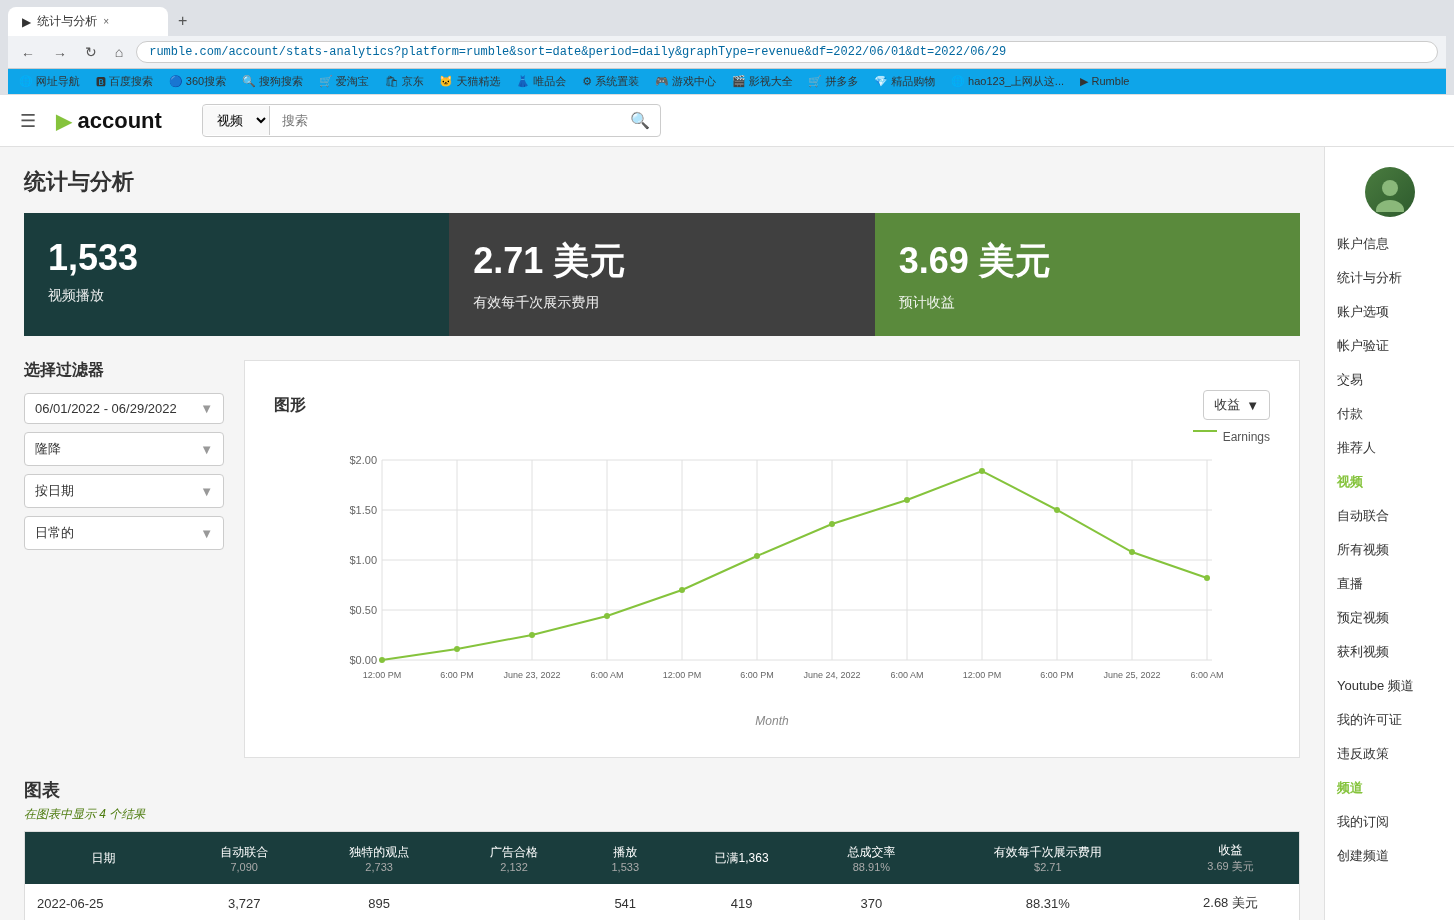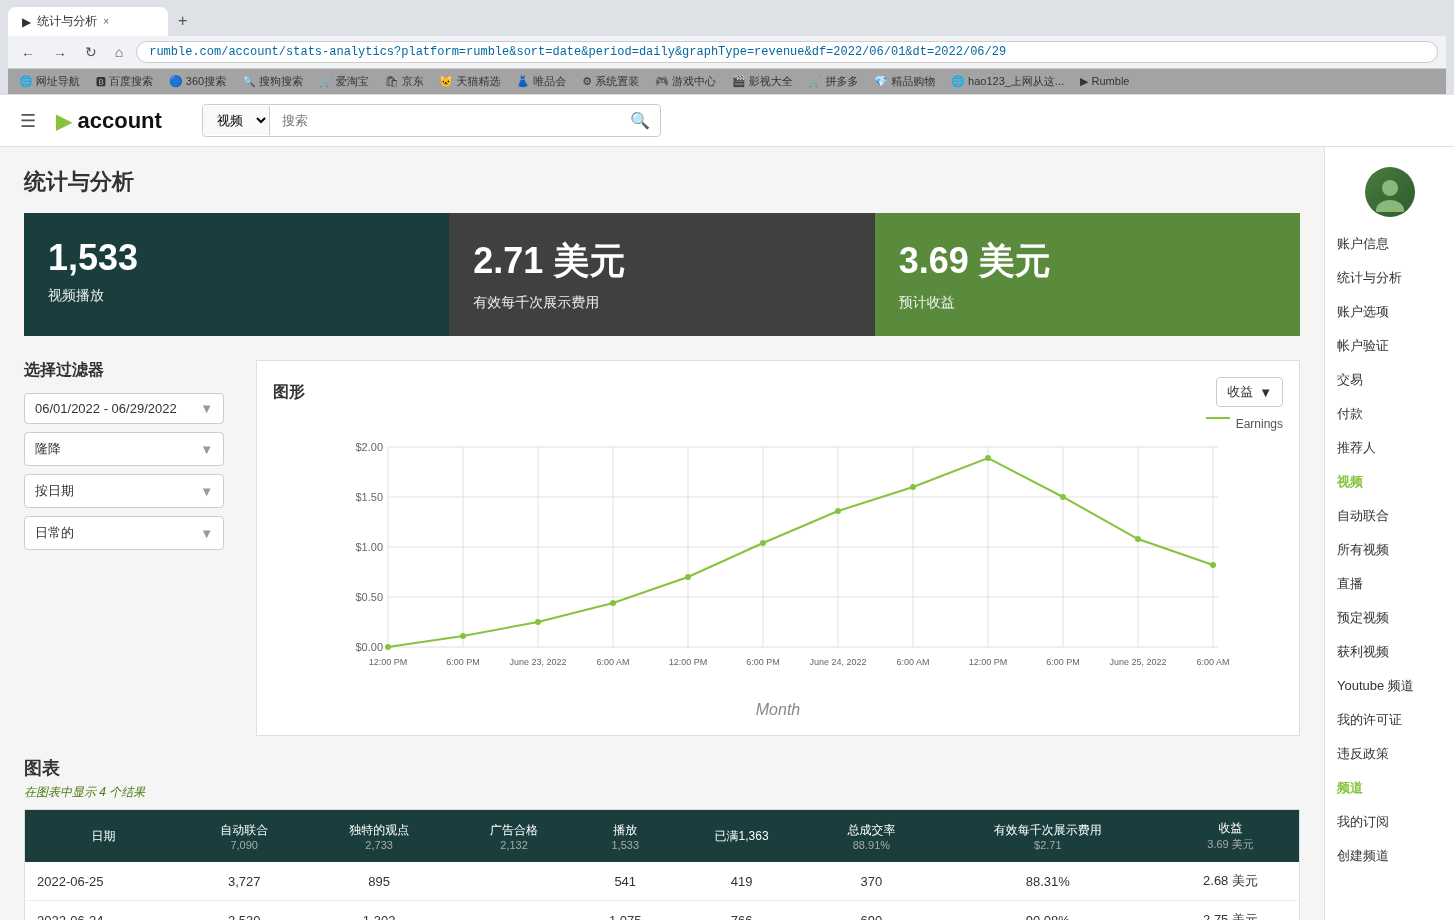"🌐 网址导航" .bookmarks-bar { background: #a3a3a3 -> #0ea5e9 }
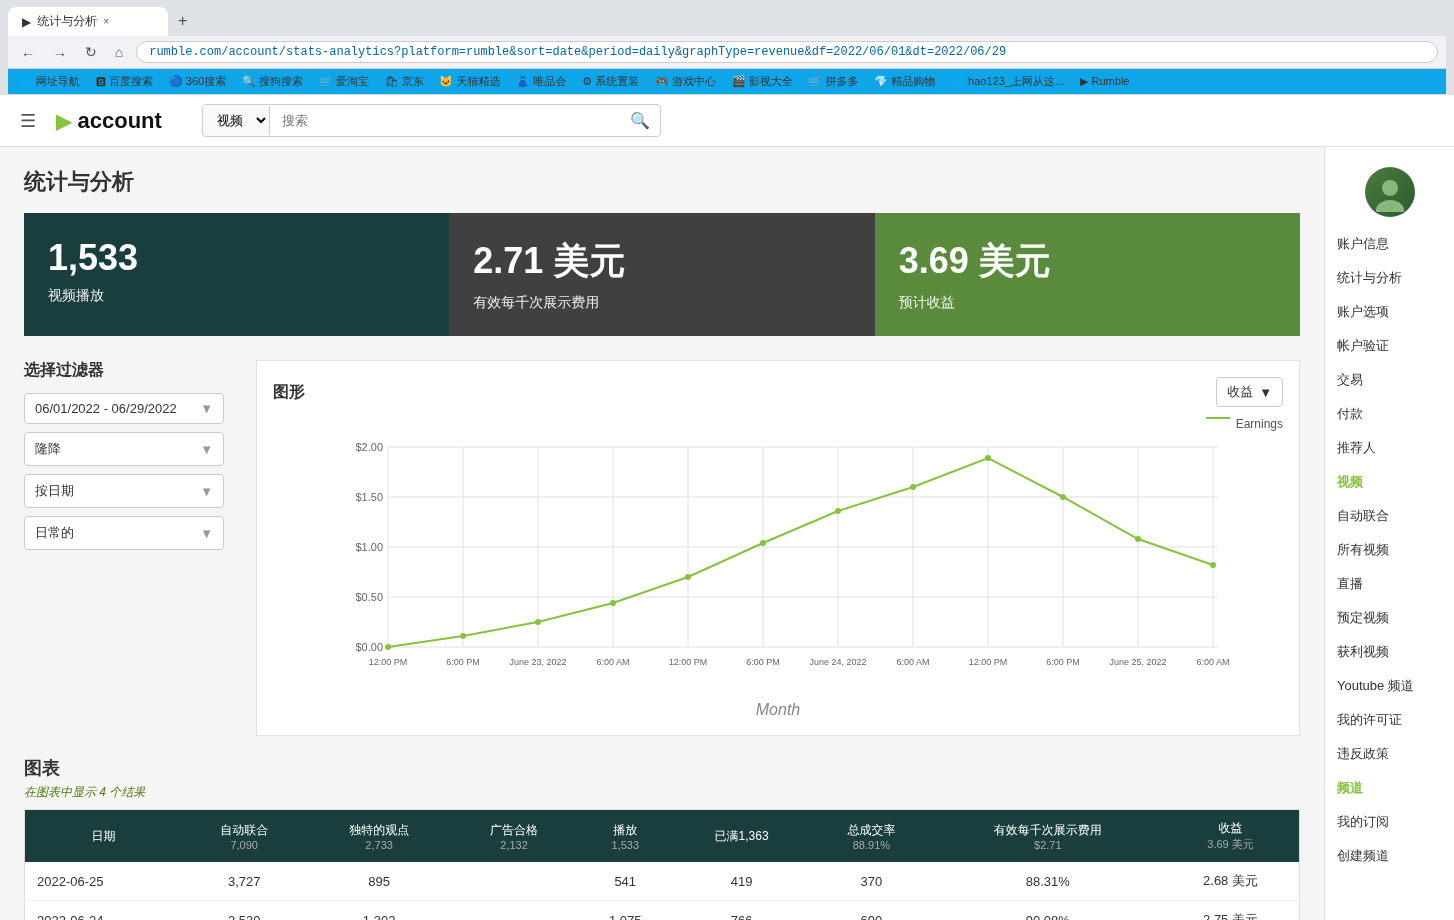"选择过滤器" .filter-chart-row { gap: 12px -> 0 }
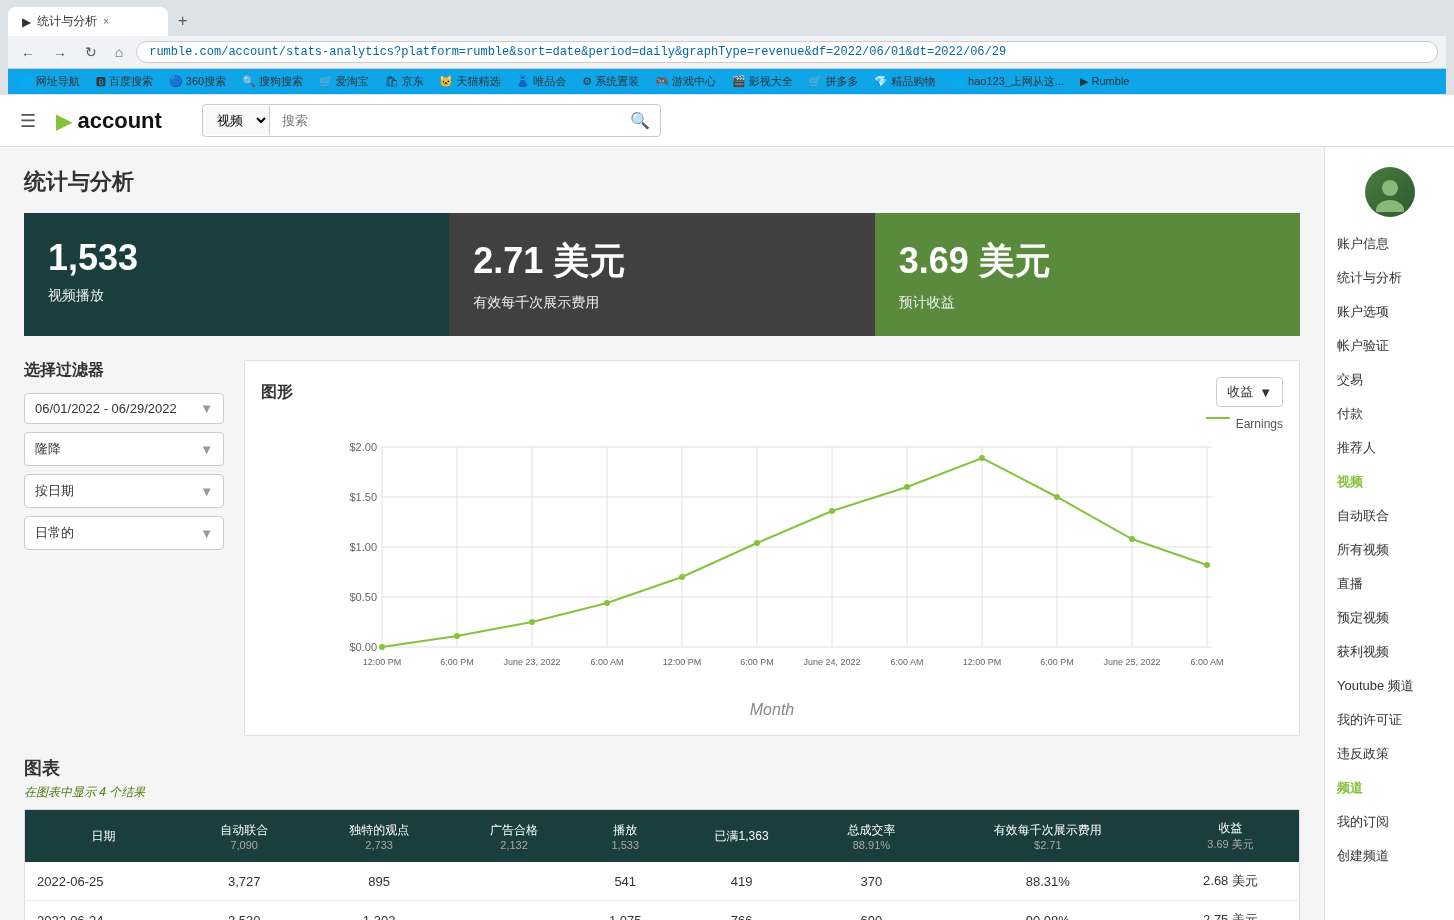"图形" .chart-panel { padding: 16px -> 29px }
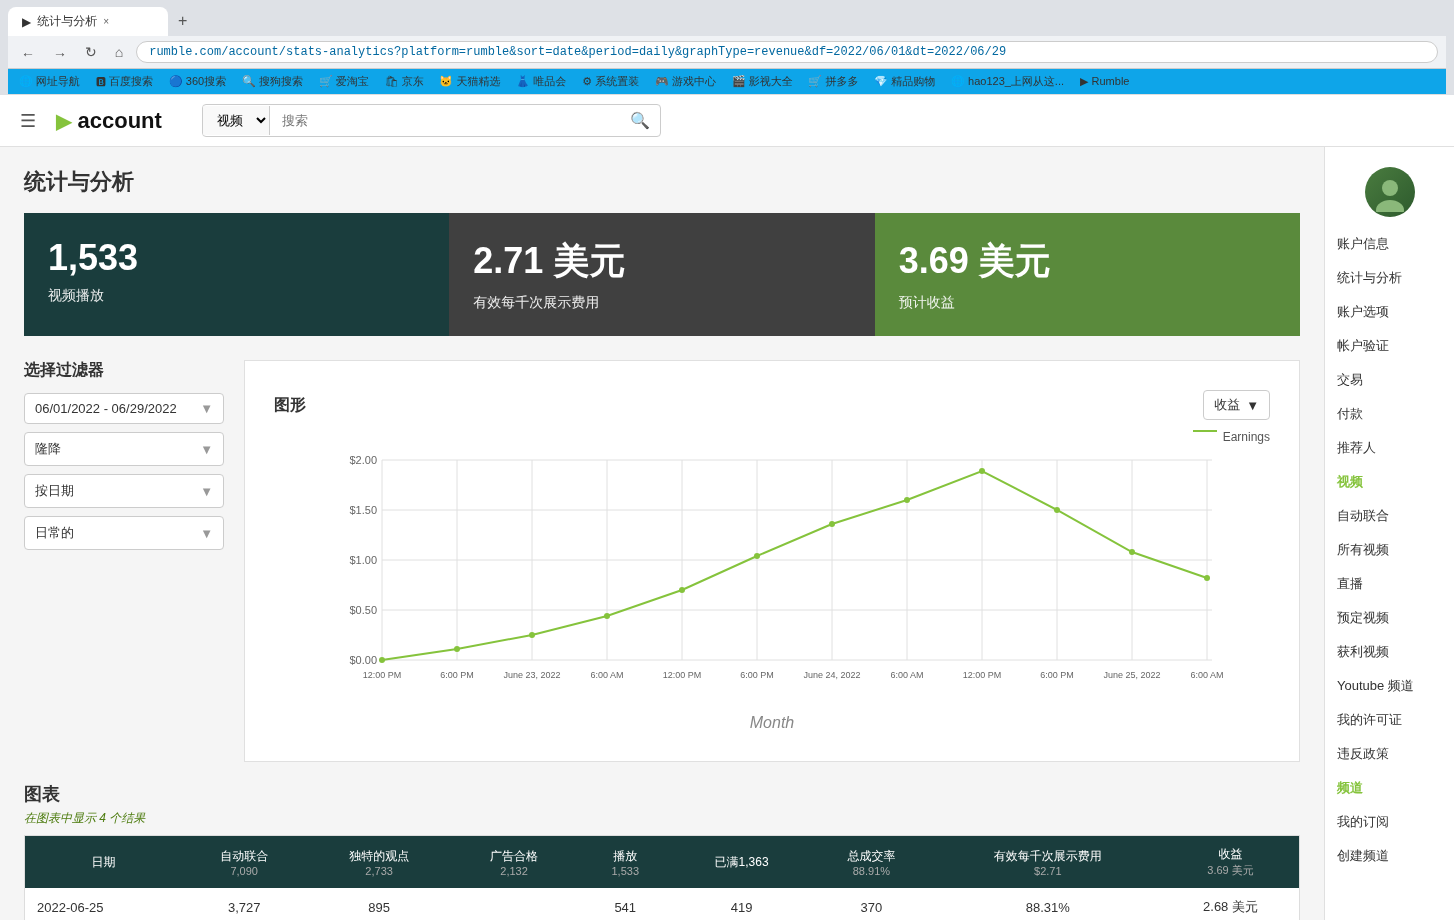"Month" .chart-xlabel { font-size: 16px -> 12px }
